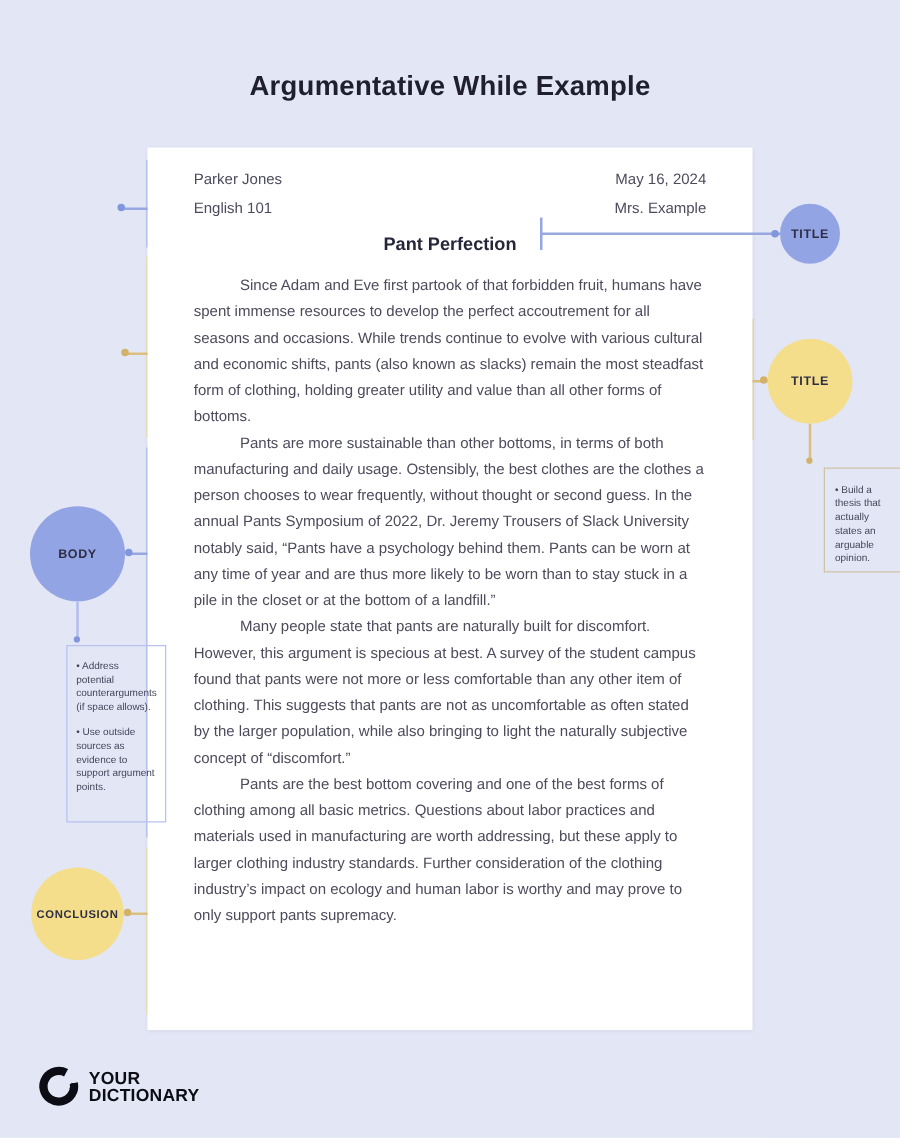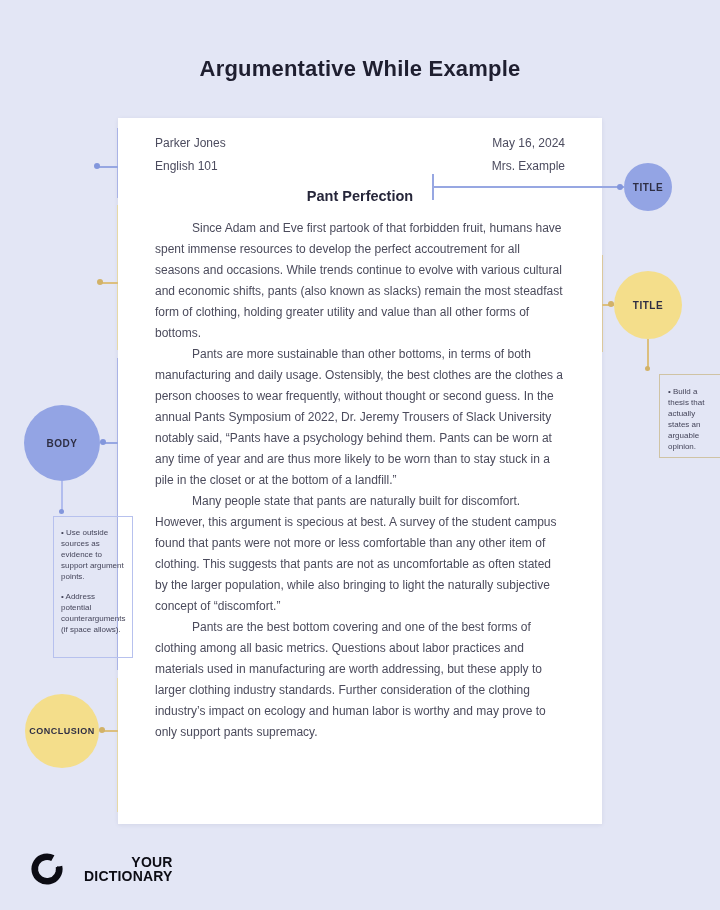"• Use outside sources as" div.tip { order: before "• Address potential counterarguments (if" -> after "• Address potential counterarguments (if" }
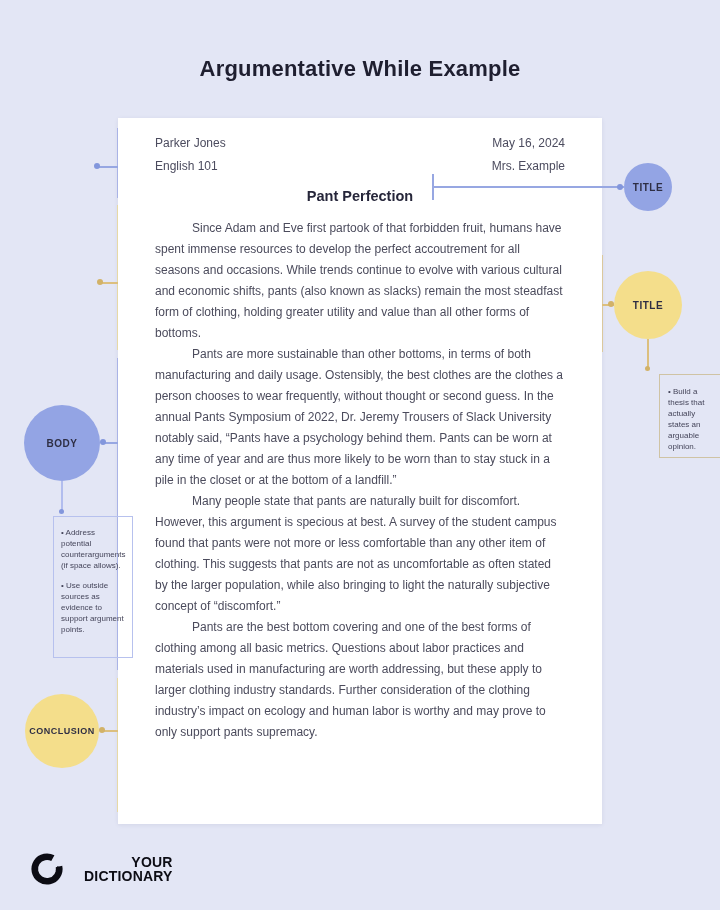"YOUR" .logo { gap: 20px -> 7px; text-align: right -> none }
